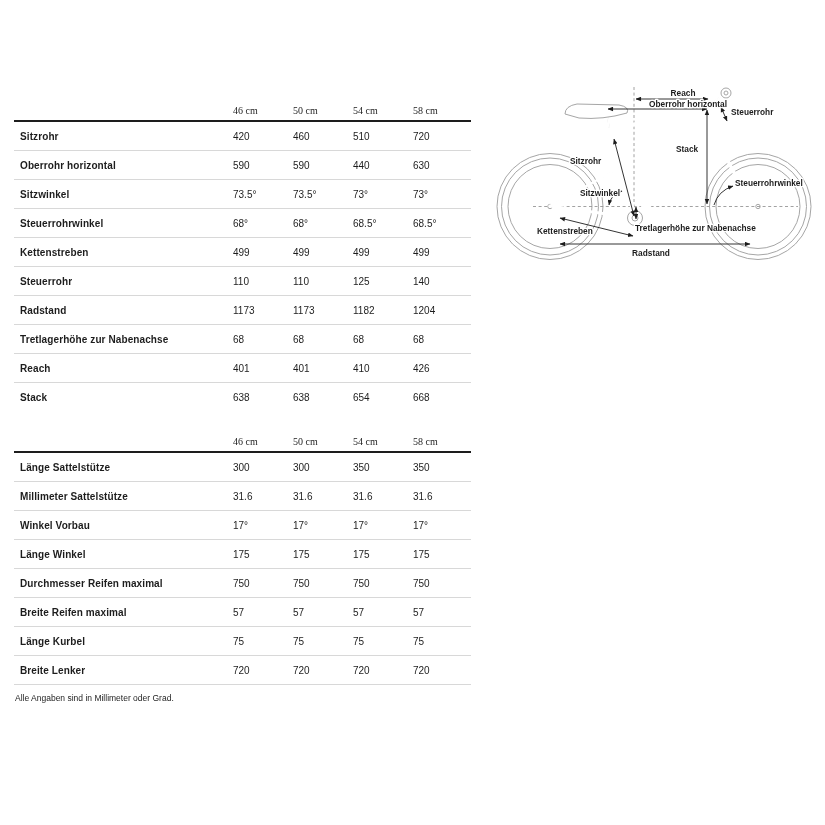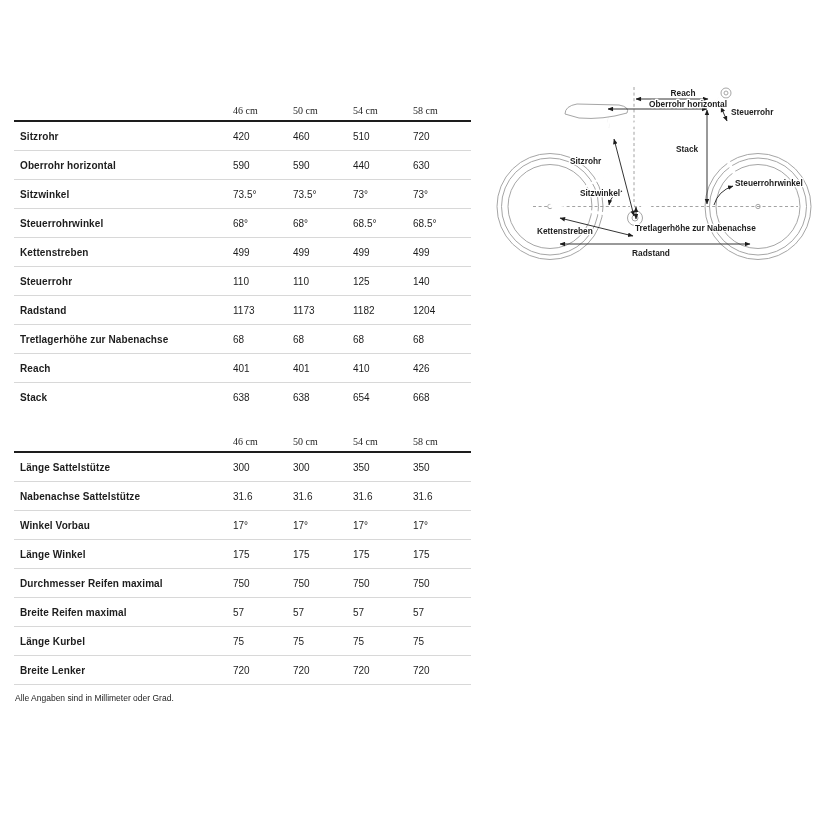"Nabenachse Sattelstütze" span.rlabel { text: Nabenachse -> Millimeter }
